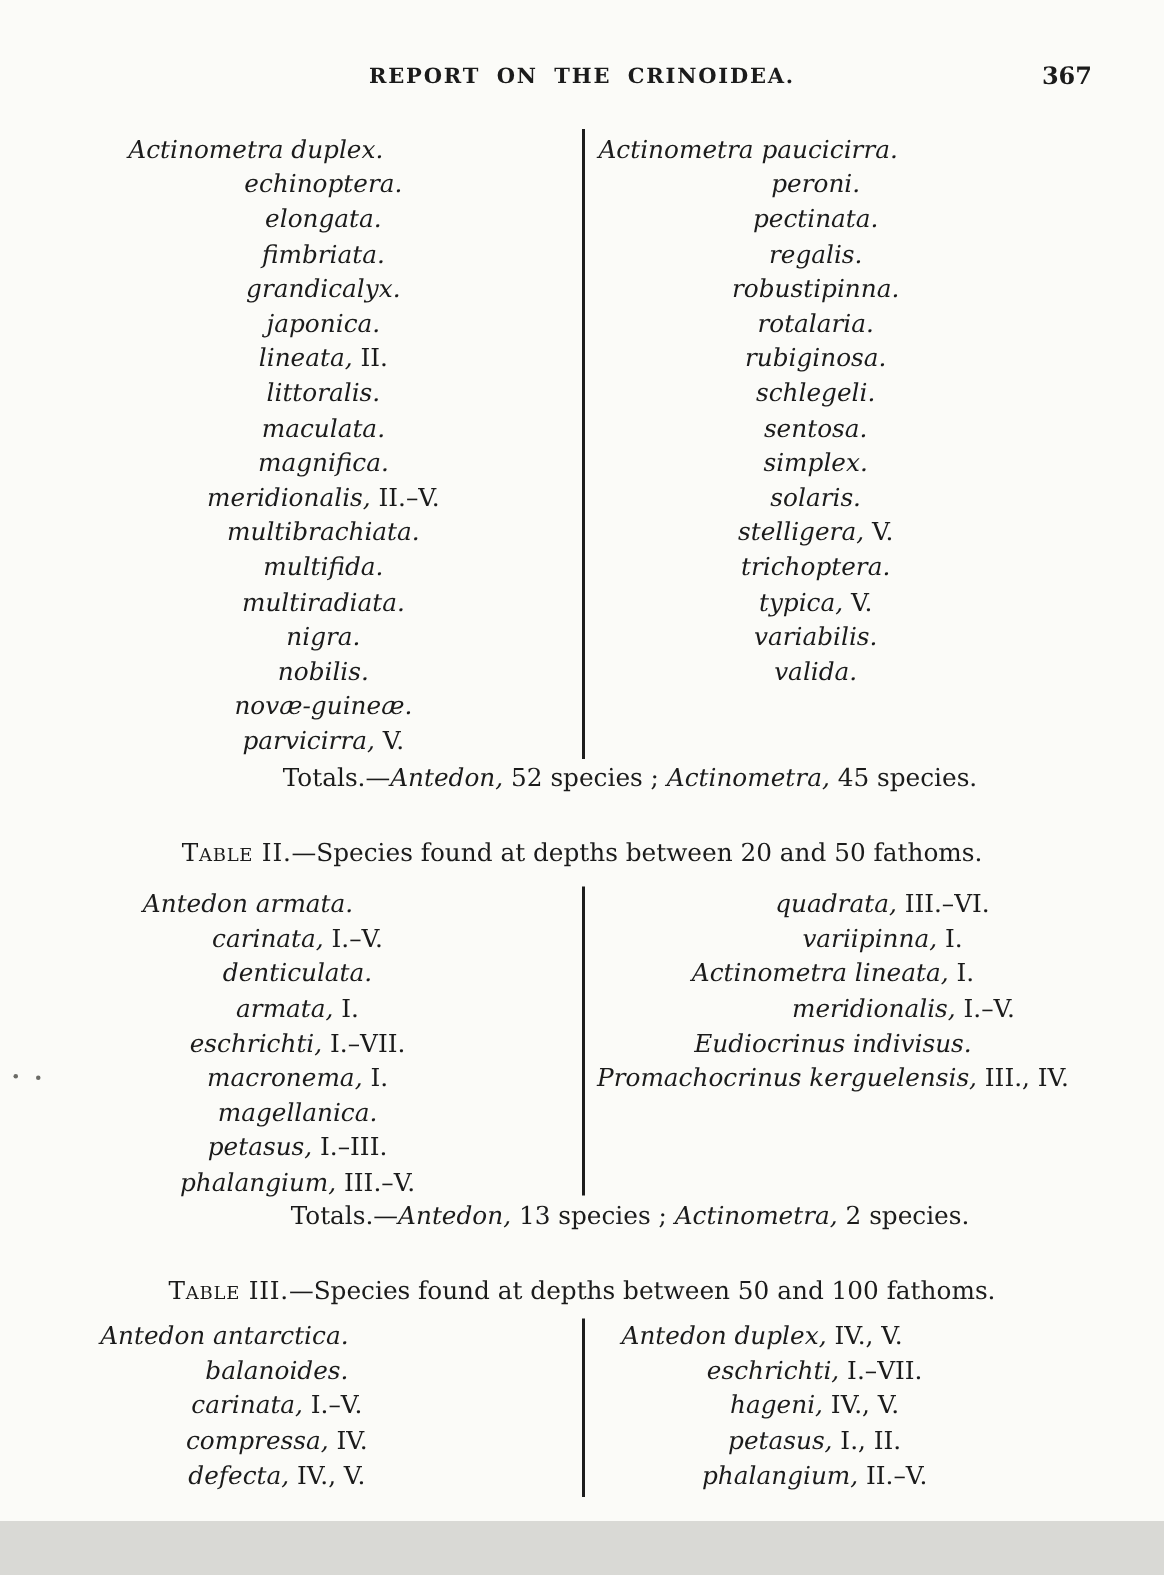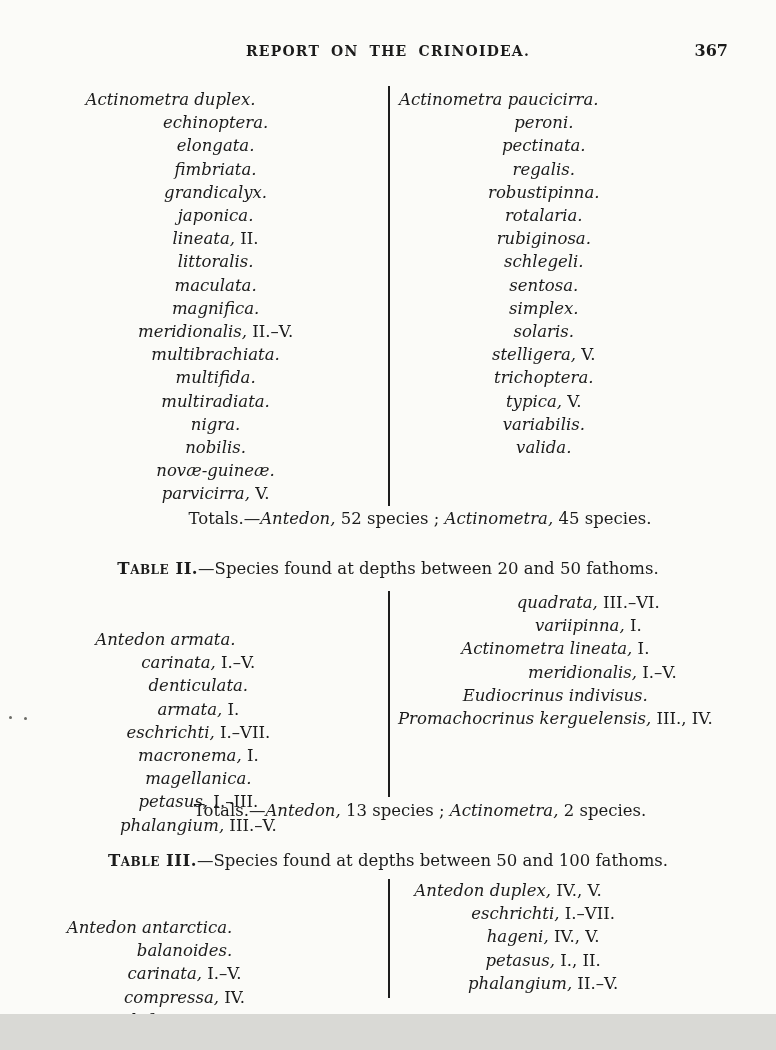"Table II." .table-heading .sc { font-weight: bold -> none }
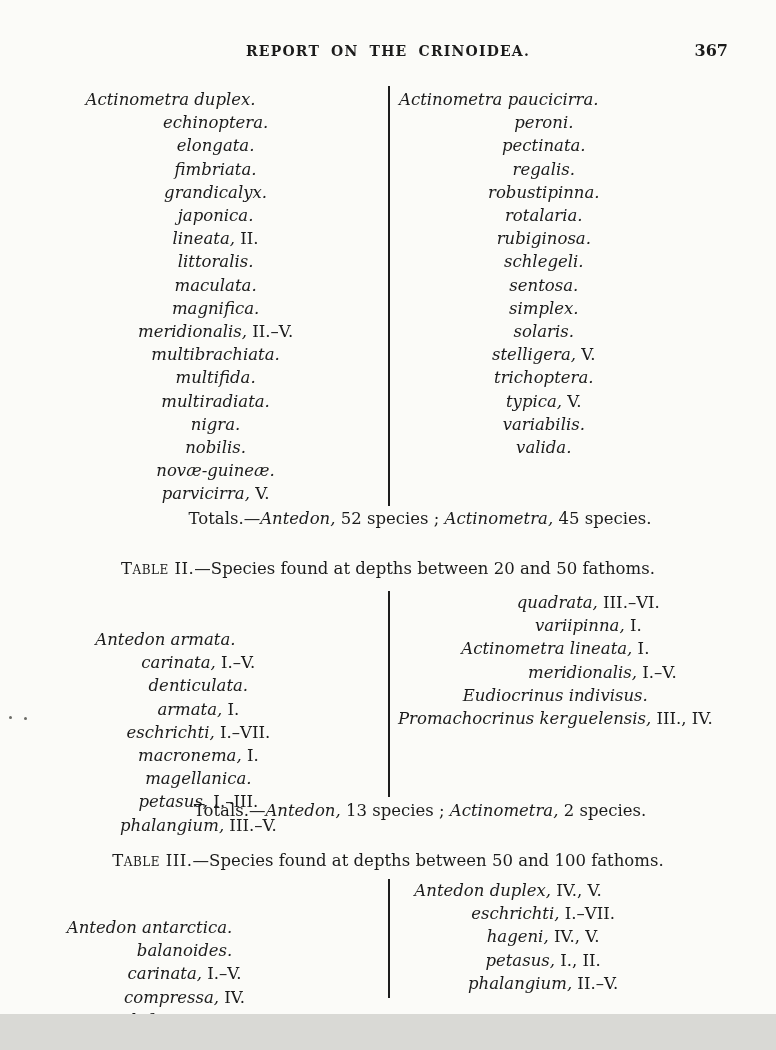"Antedon armata." .t2 .col-left, .t3 .col-left { margin-top: 37px -> none }
